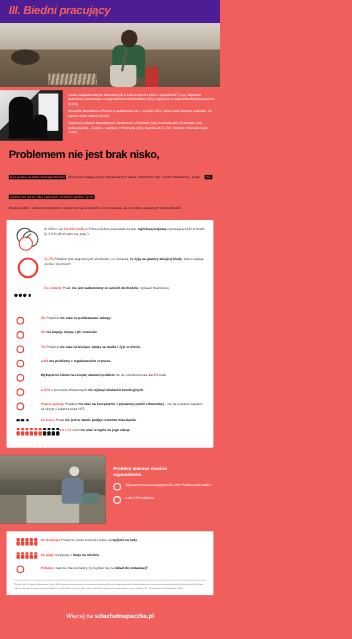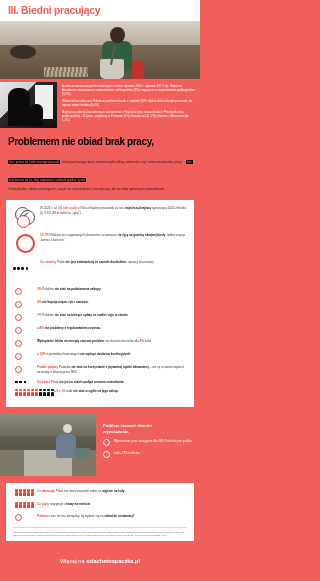"III. Biedni pracujący" .hdr { background: #ffffff -> #4c1d95; font-style: none -> italic }
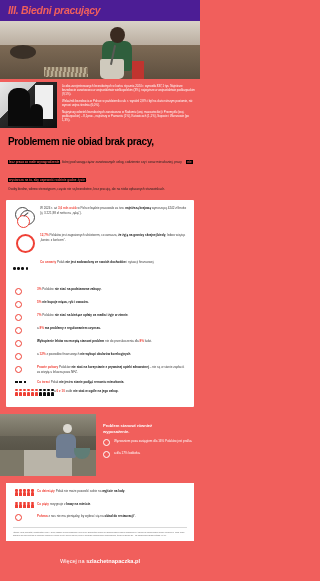"Problemem nie obiad brak pracy," h2 { text: obiad brak pracy -> jest brak nisko }
